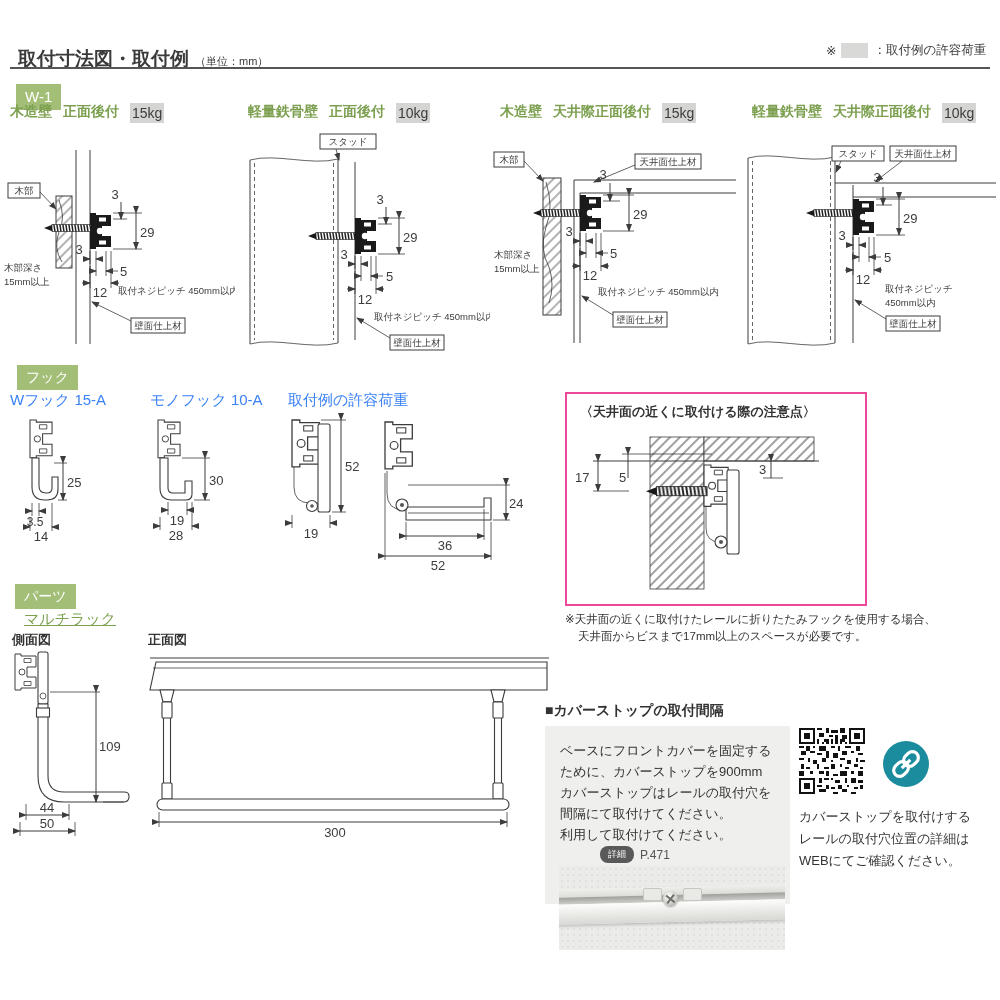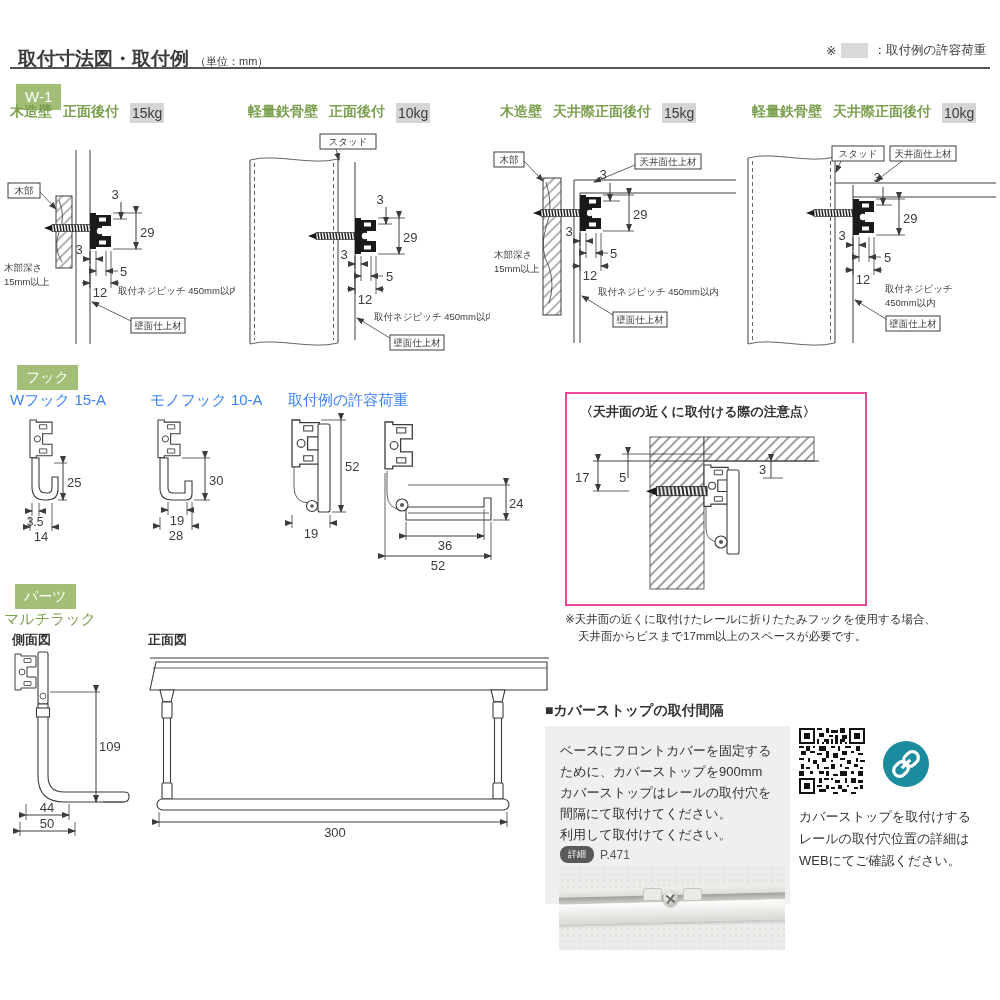"マルチラック" div.abs { left: 4px -> 24px; text-decoration: none -> underline }
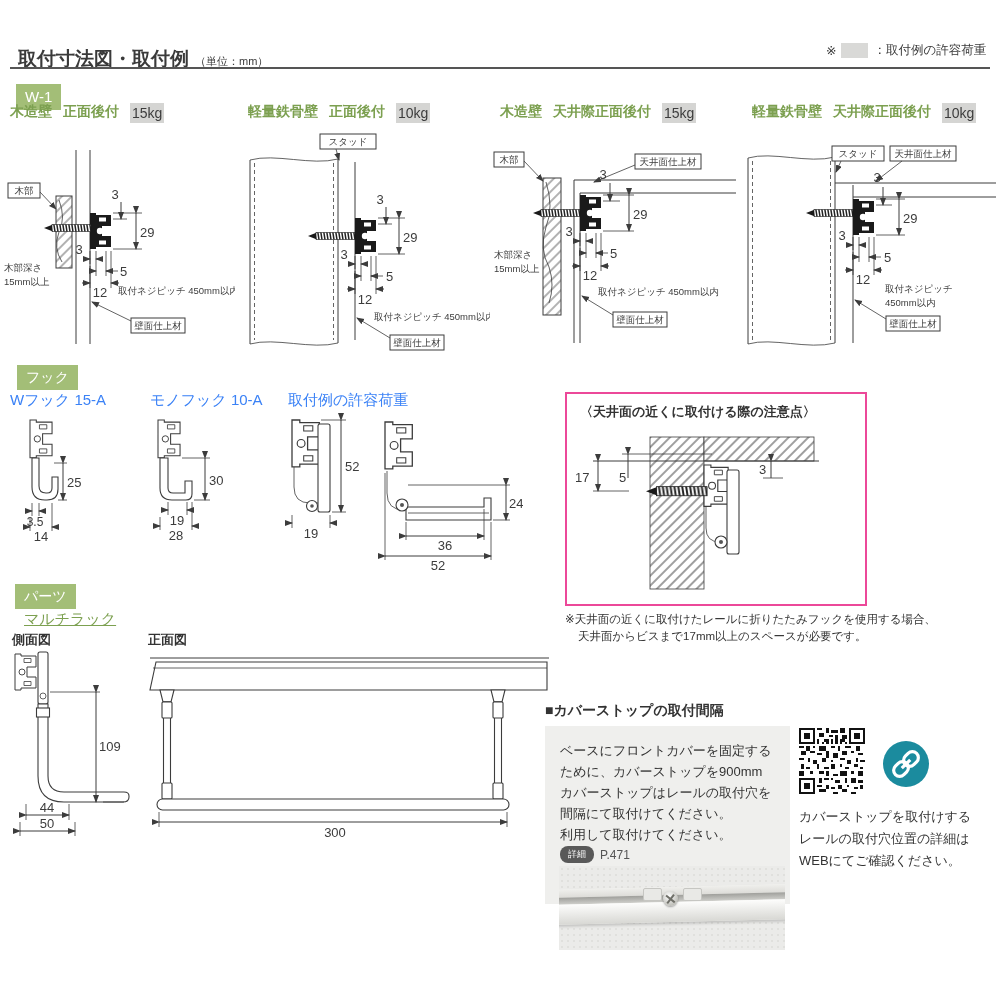"詳細" .pill { margin-left: none -> 40px }
